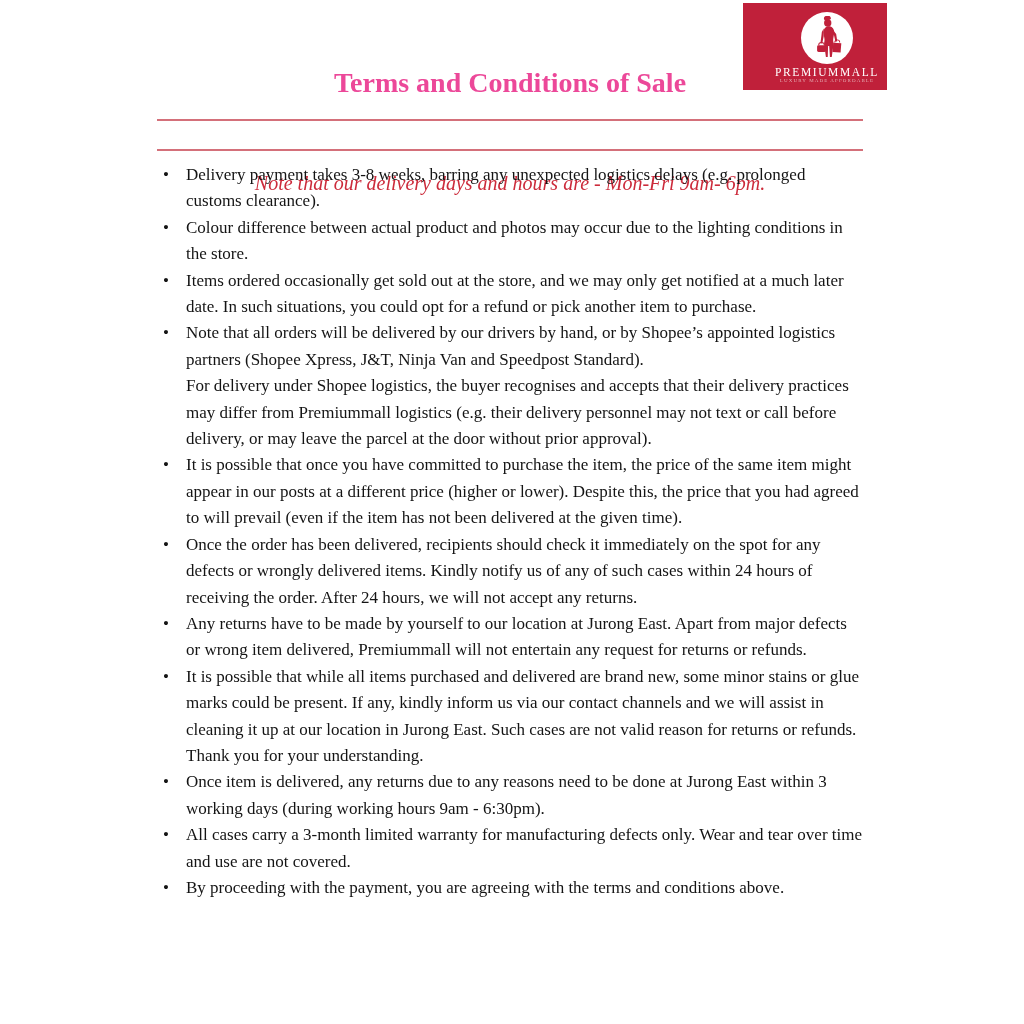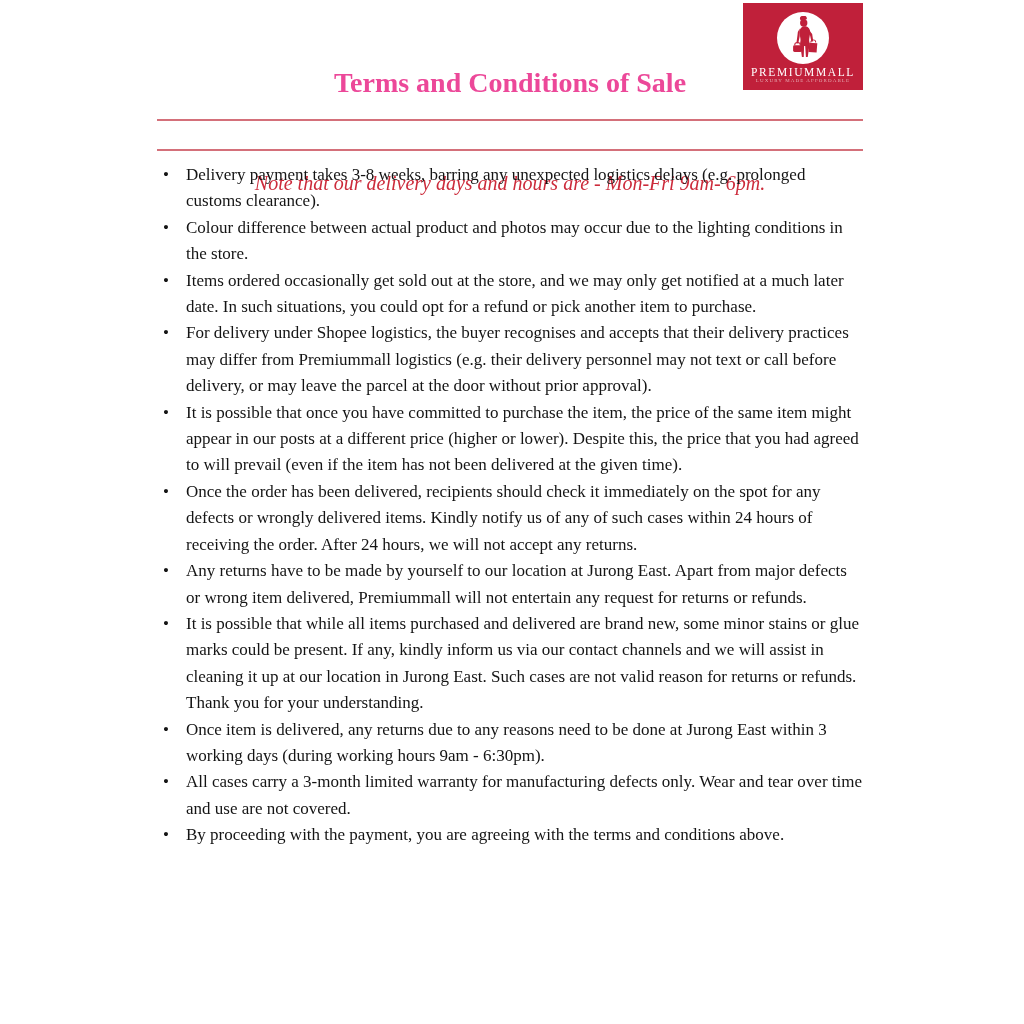"PREMIUMMALL" .logo-box { padding-left: none -> 24px }
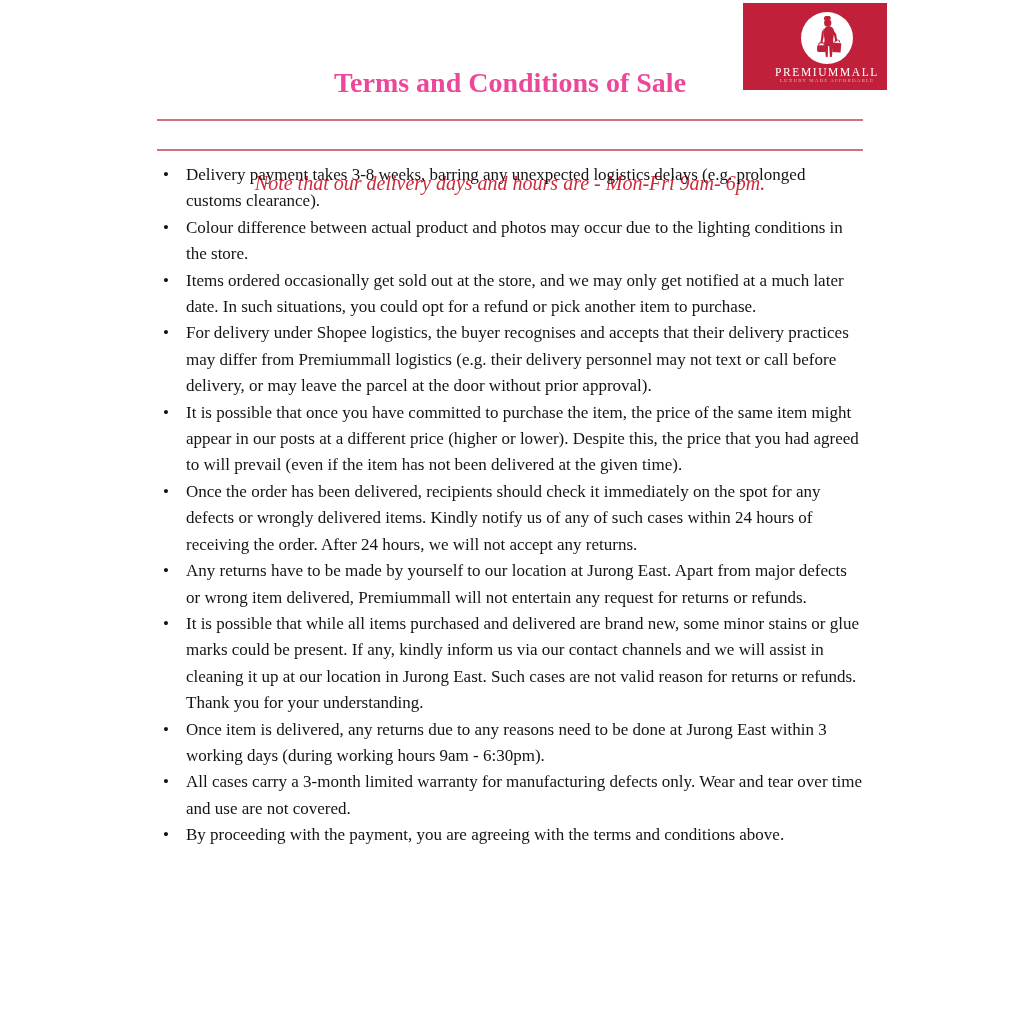"Note that all orders will" div.para { html: none -> <div><span>Note that all orders will be delivered by our drivers by hand, or by Shopee’s appointed logistics partners (Shopee Xpress, J&amp;T, Ninja Van and Speedpost Standard).</span></div> }
